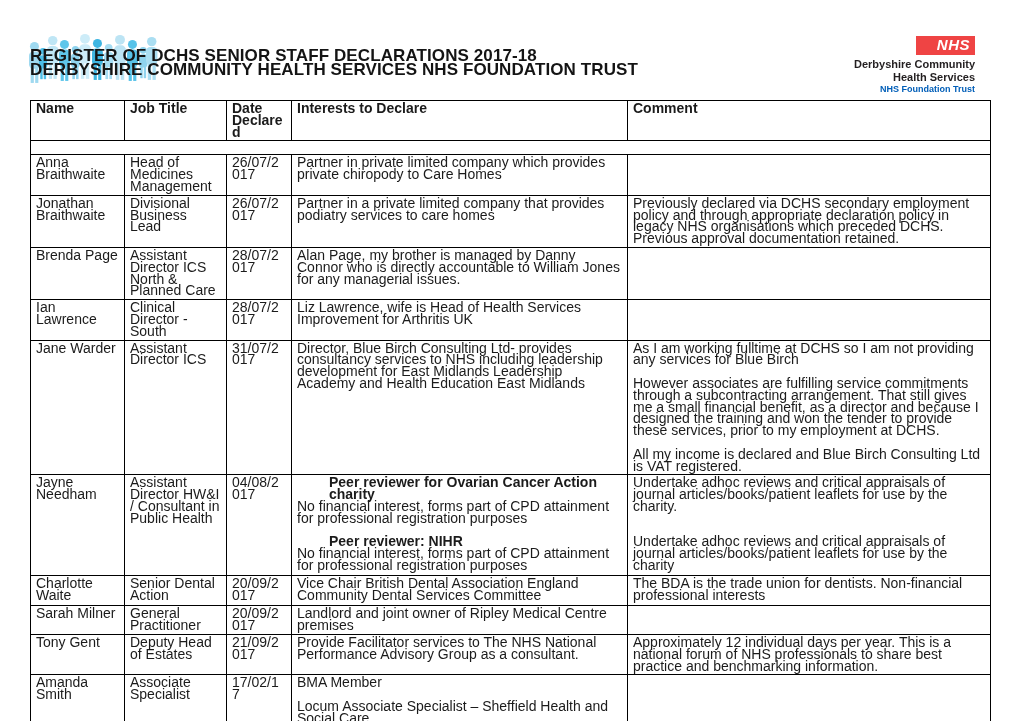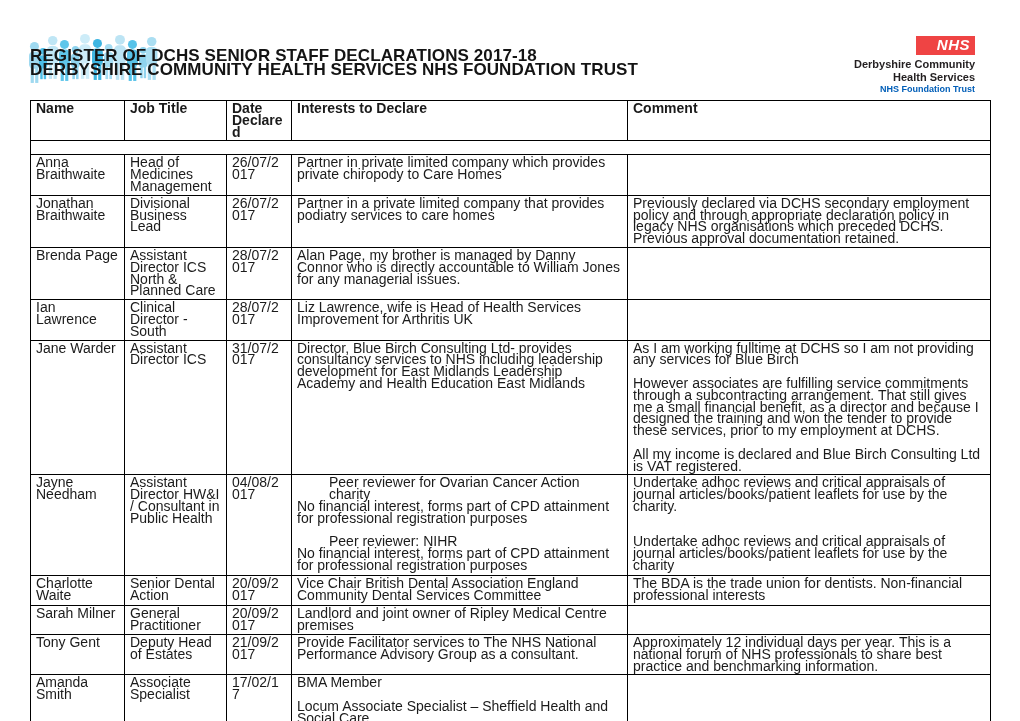"Peer reviewer for Ovarian Cancer" .bold { font-weight: normal -> bold }
